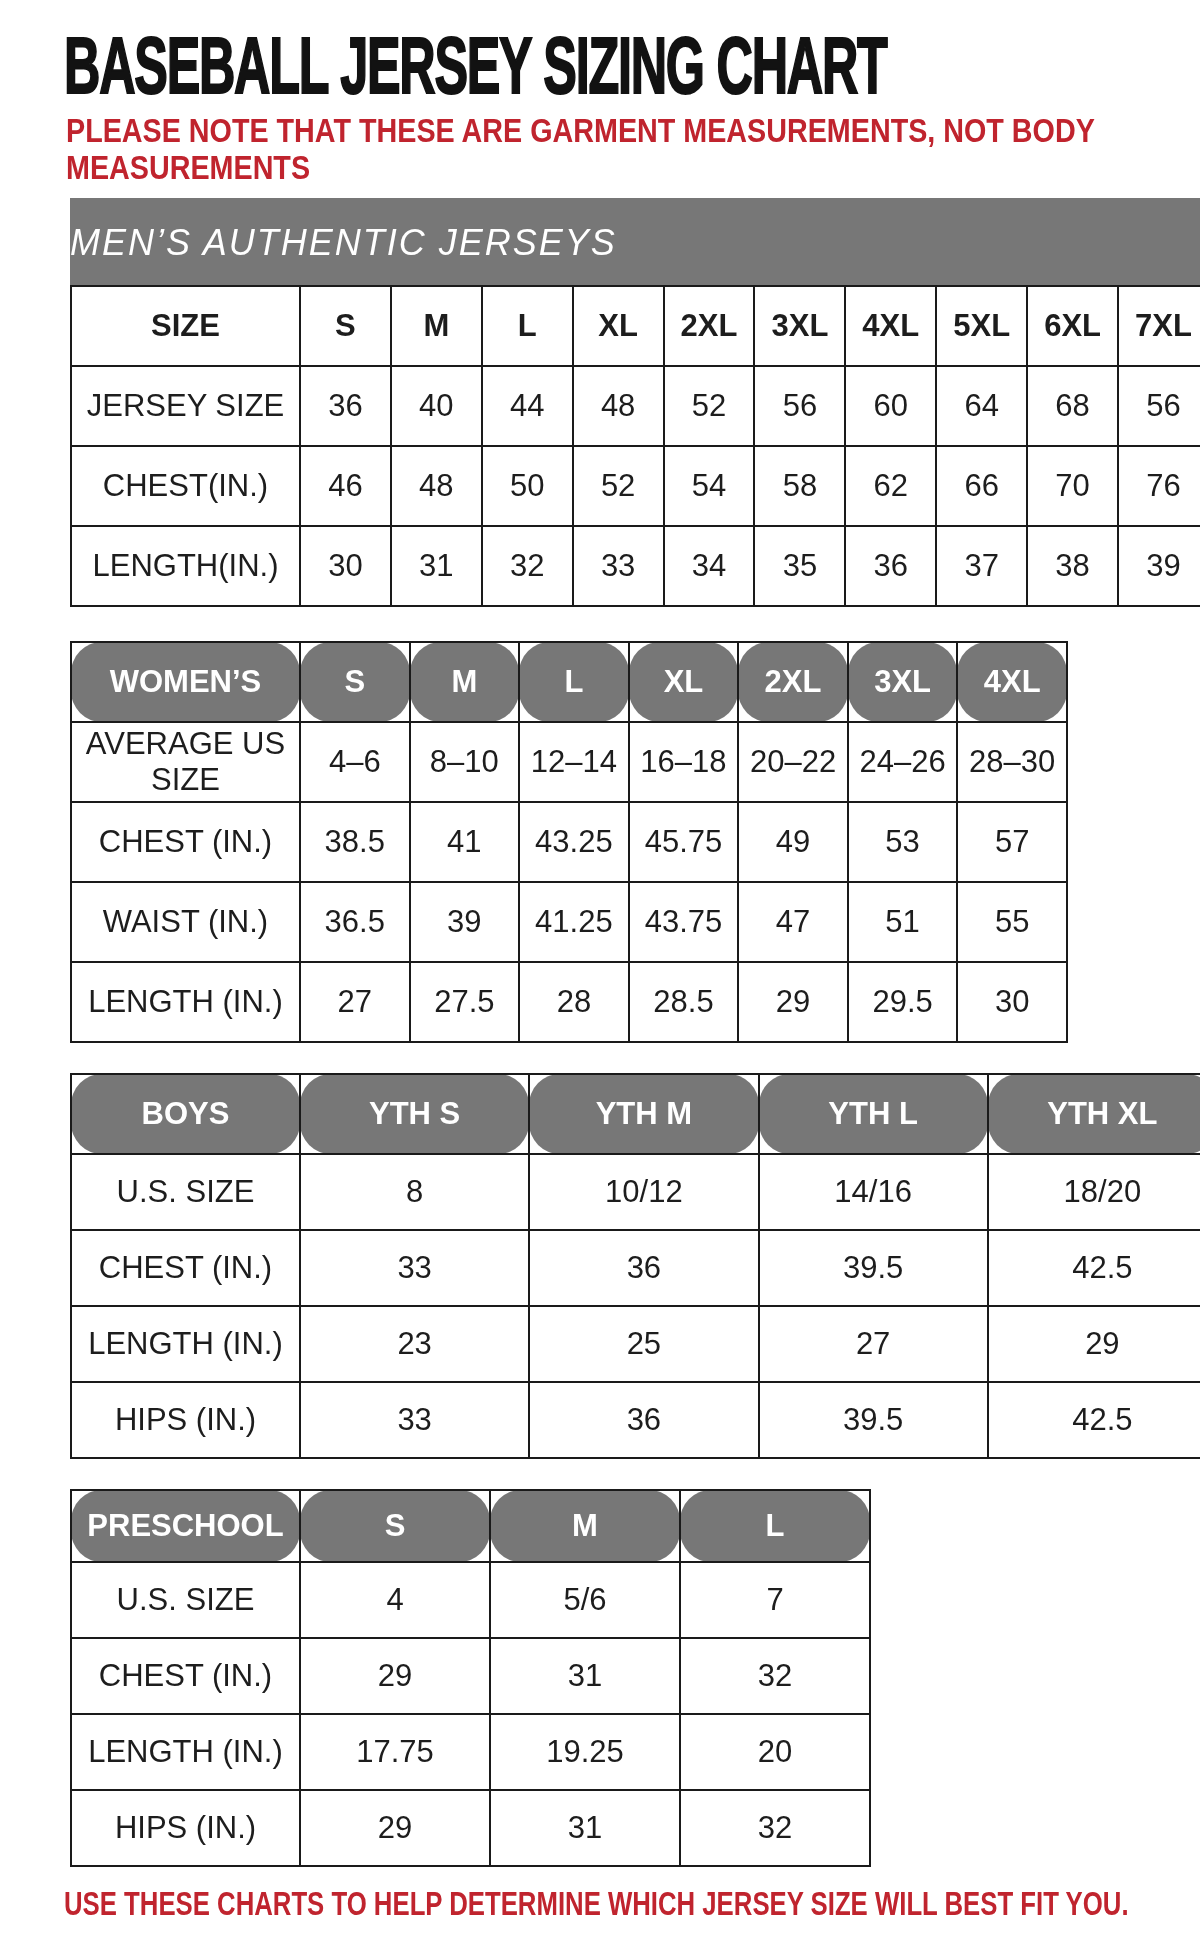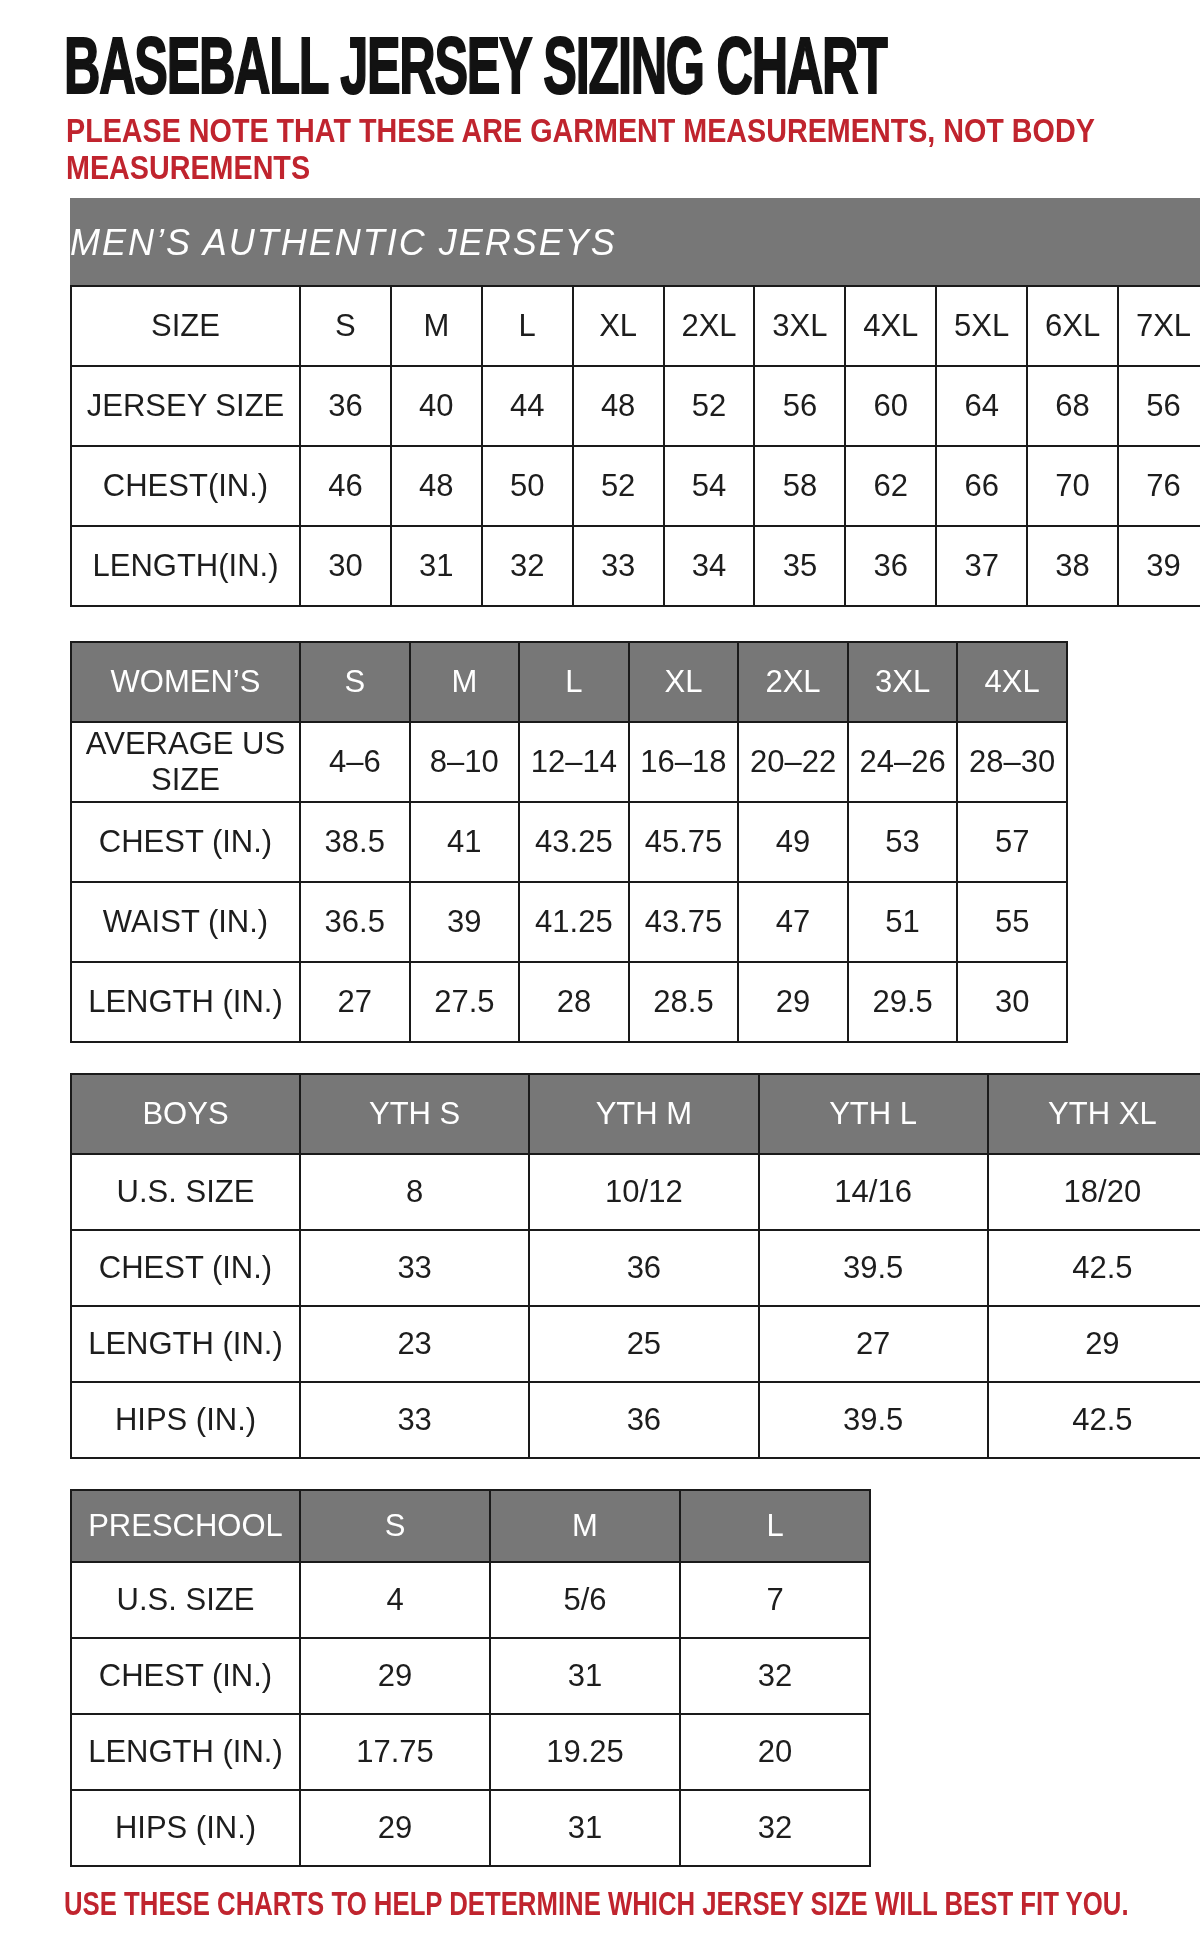"SIZE" table.tbl th { font-weight: 400 -> 700 }
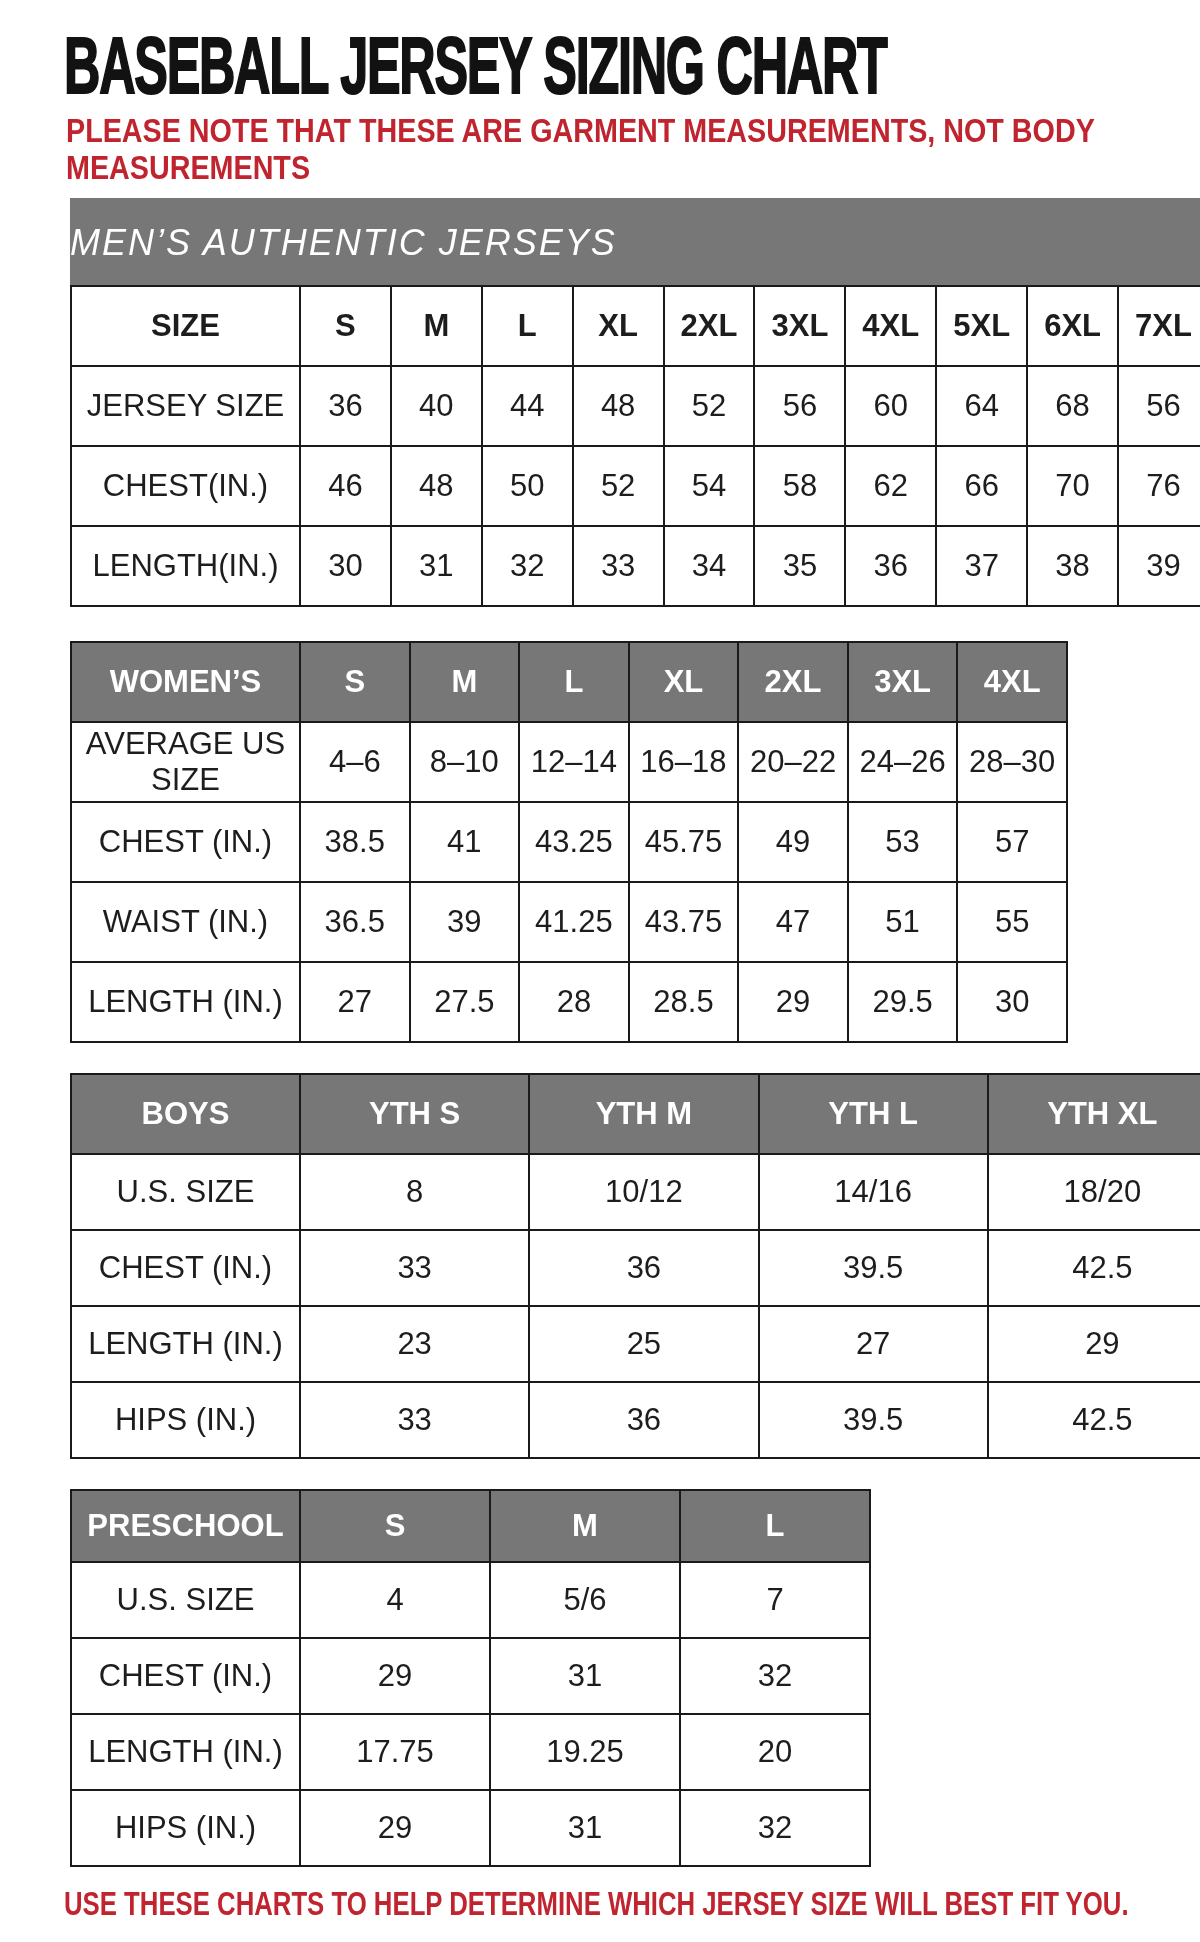"WOMEN’S" table.tbl th.gray { border-radius: none -> 31px }
